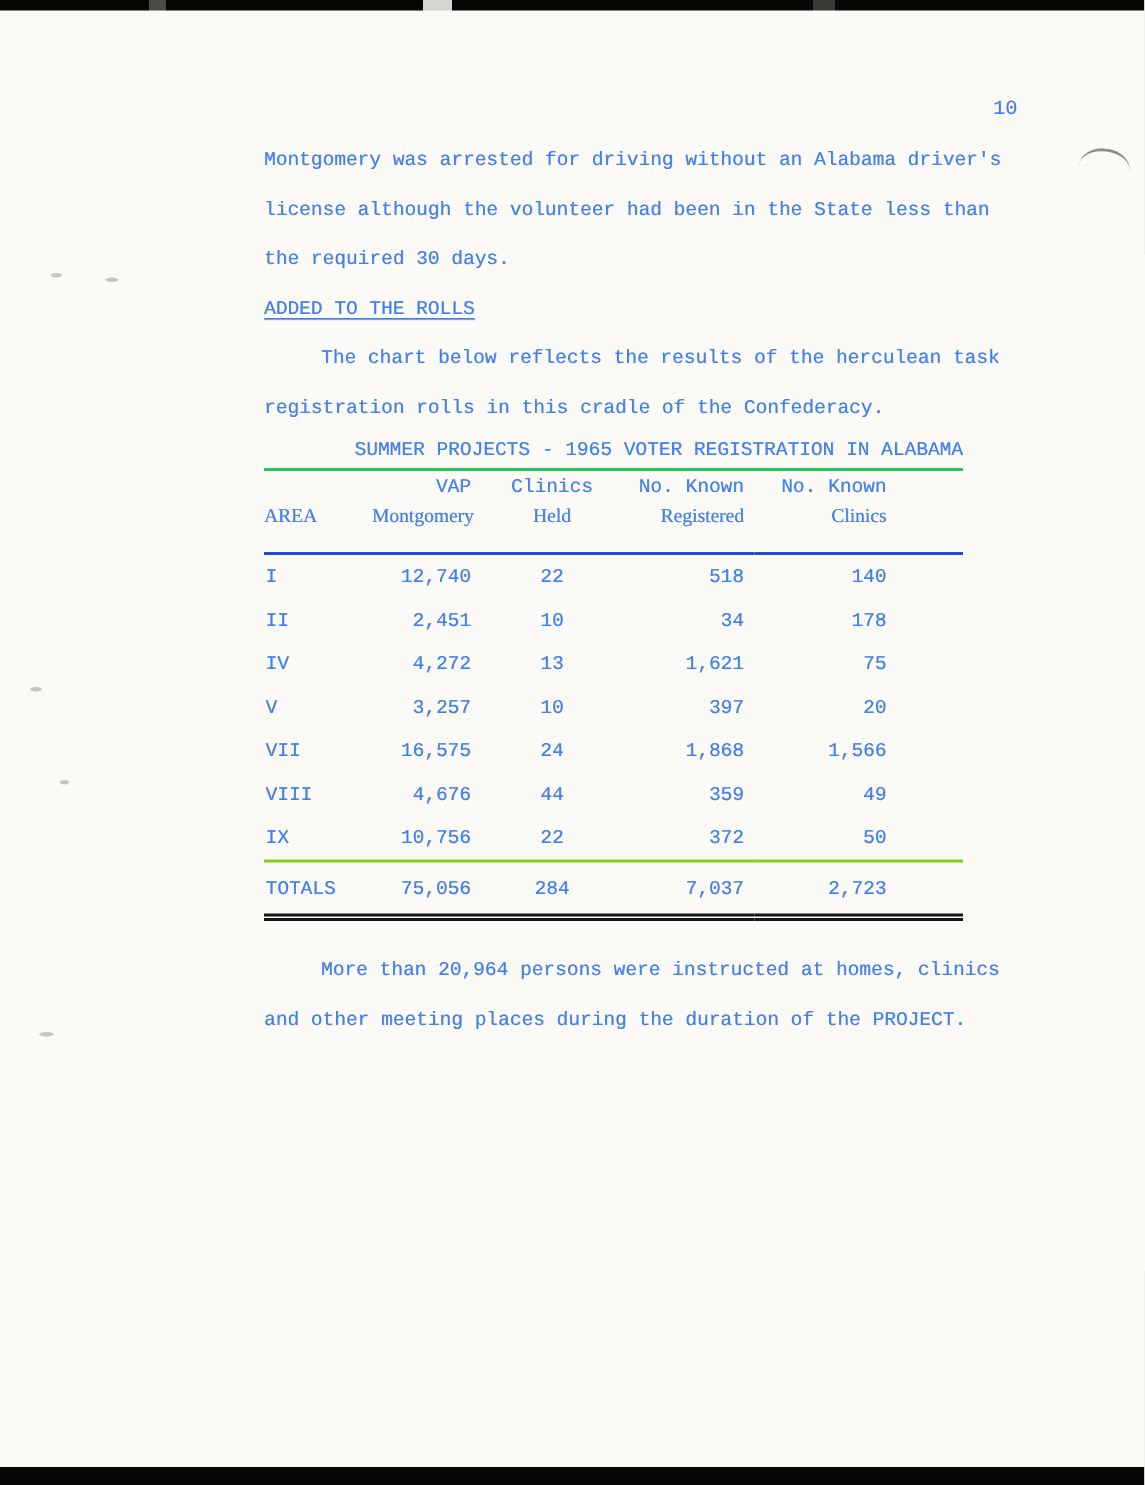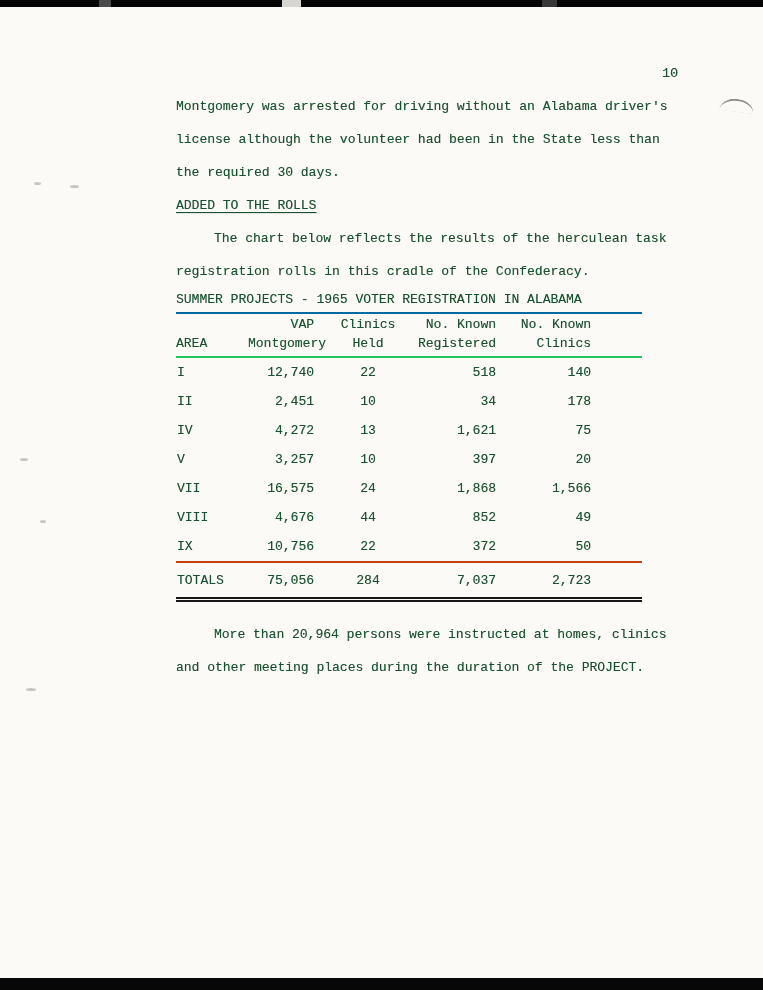"10" .page { color: #14532d -> #3b82f6 }
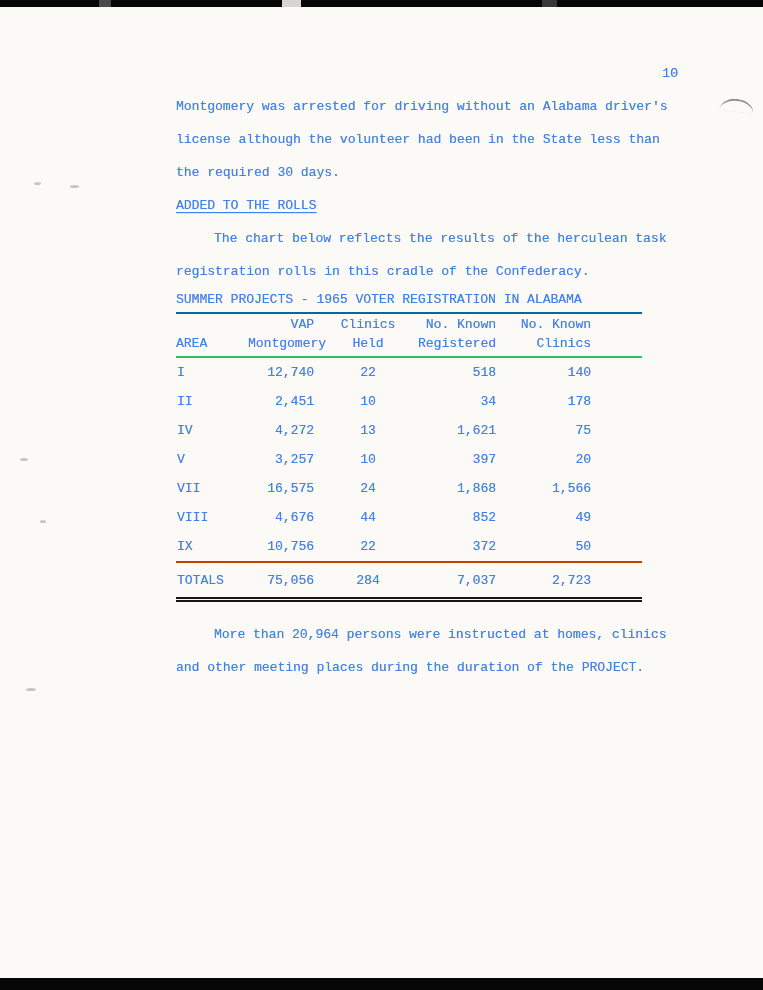"SUMMER PROJECTS - 1965 VOTER" .table-title { border-bottom: 2px solid #0369a1 -> 2px solid #22c55e; text-align: left -> right }
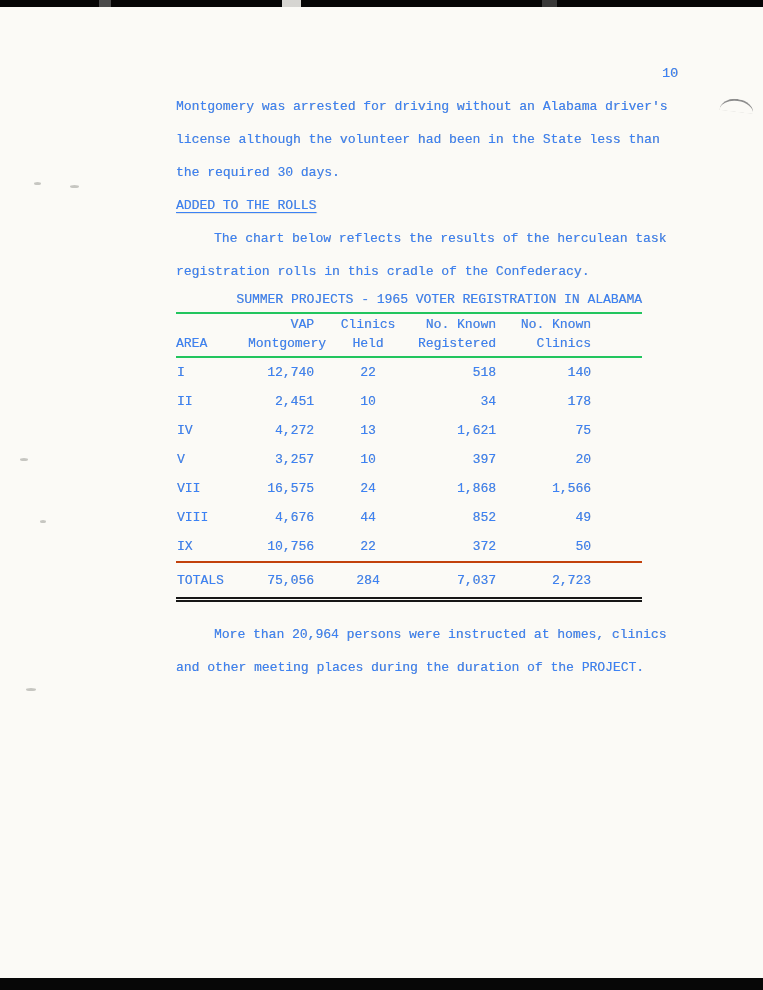"AREA" thead tr.h2 td { border-bottom: 2px solid #22c55e -> 2px solid #1d4ed8; font-family: none -> Liberation Serif, serif; padding-bottom: 3px -> 15px }
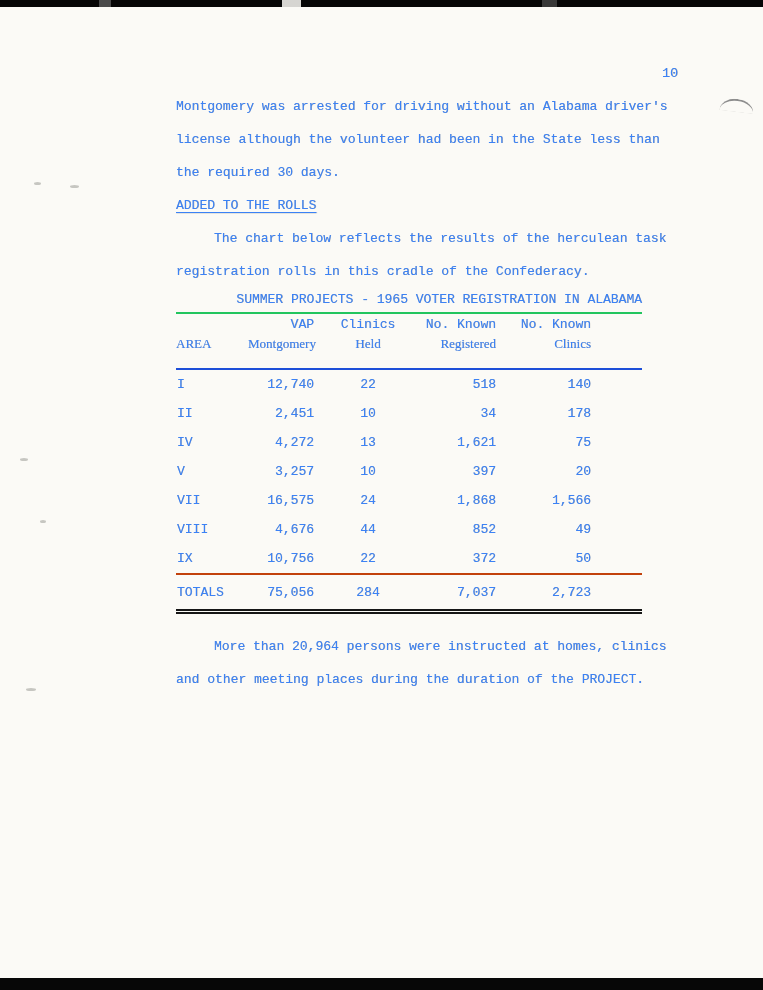"852" td.num { text: 852 -> 359 }
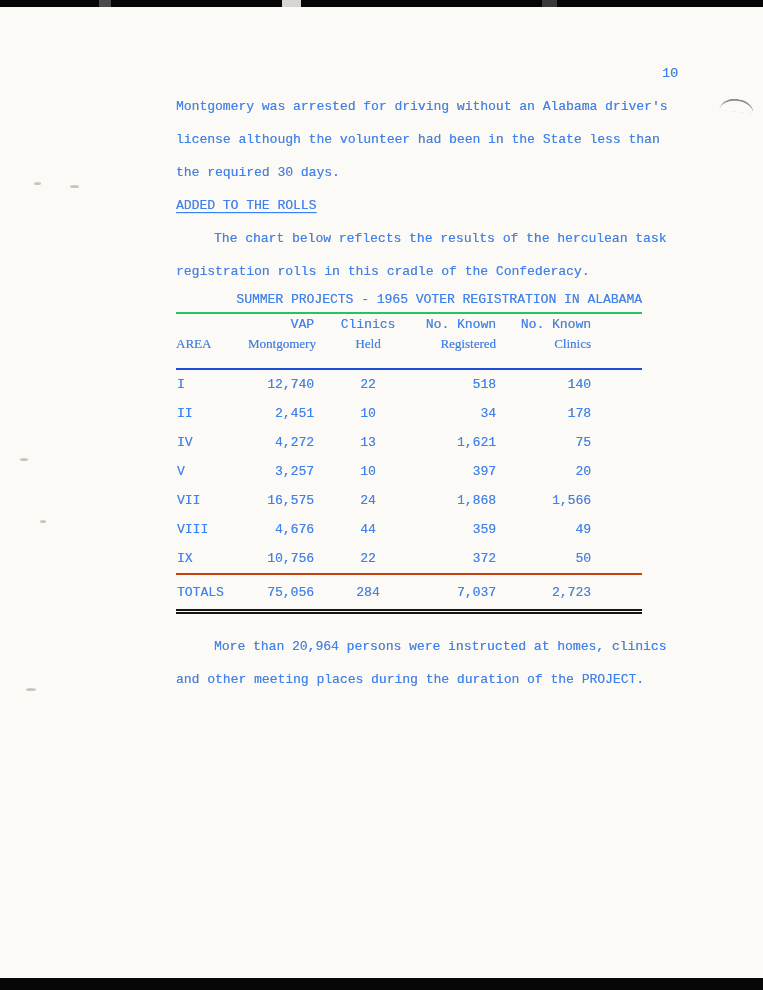"TOTALS" tfoot td { border-top: 2px solid #c2410c -> 2px solid #84cc16 }
